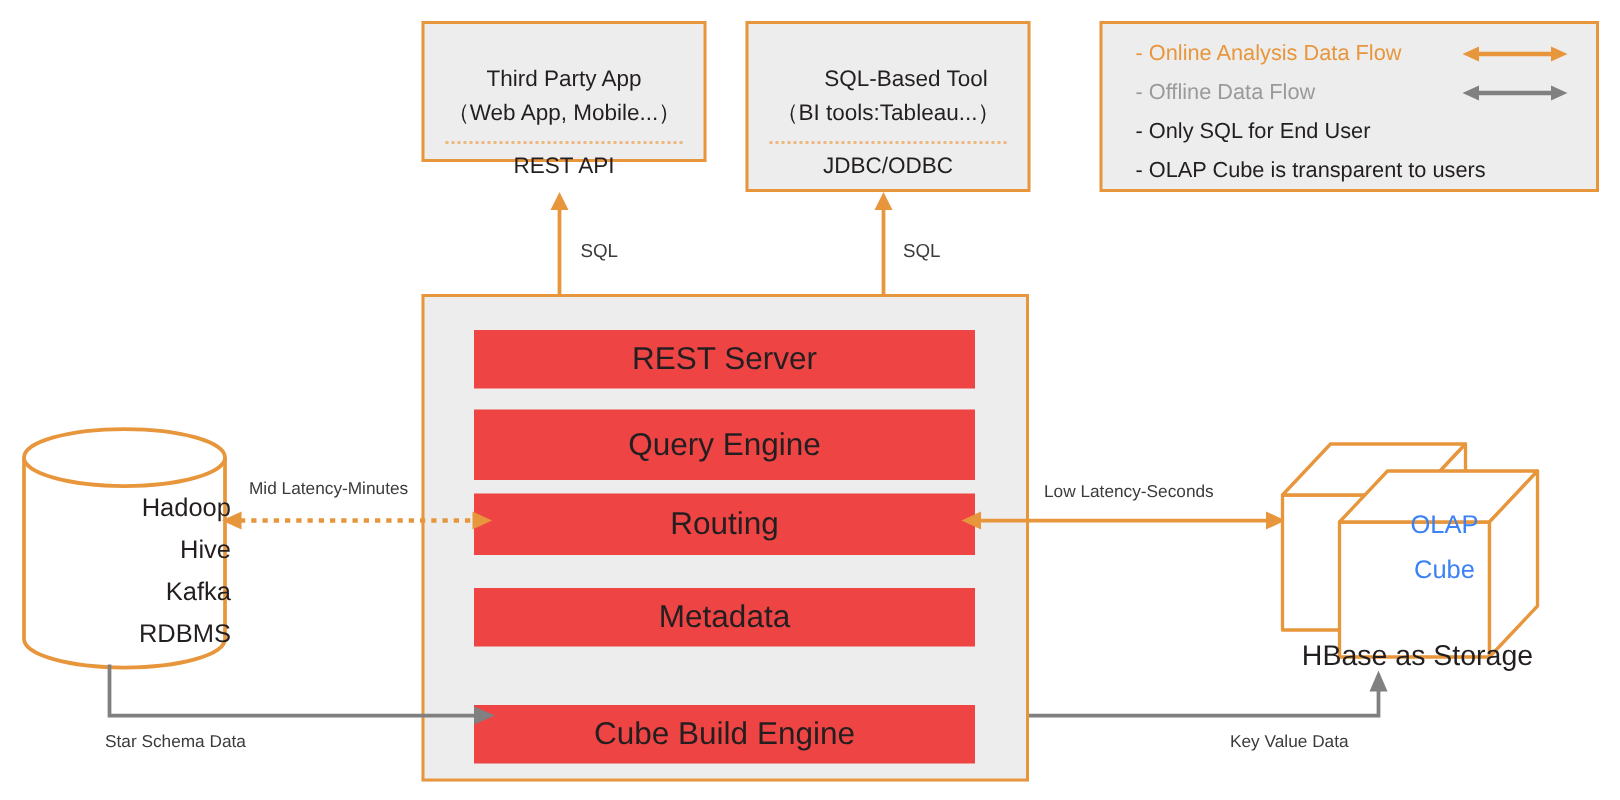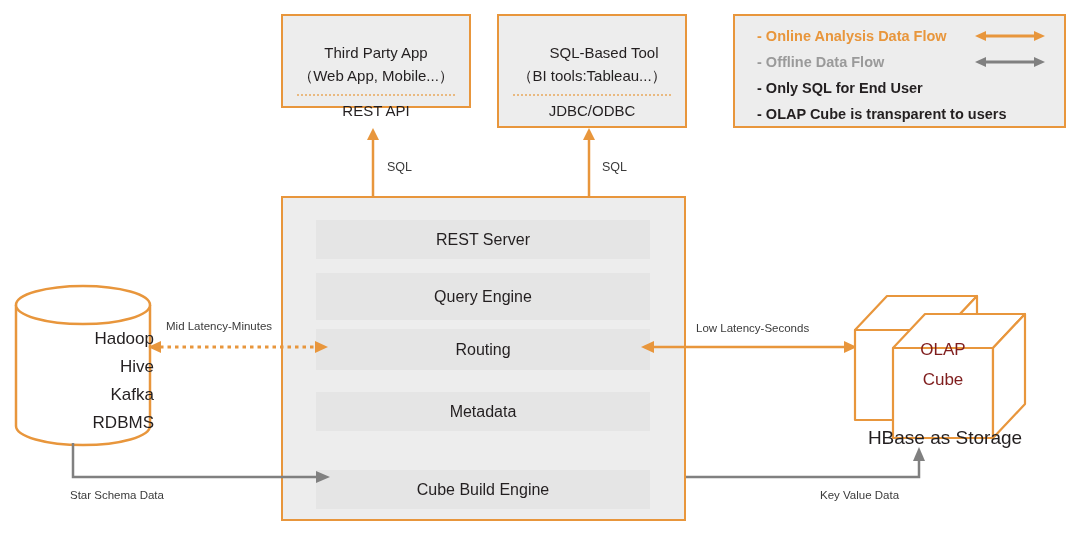"- Online Analysis Data Flow" .legend-label { font-weight: bold -> none }
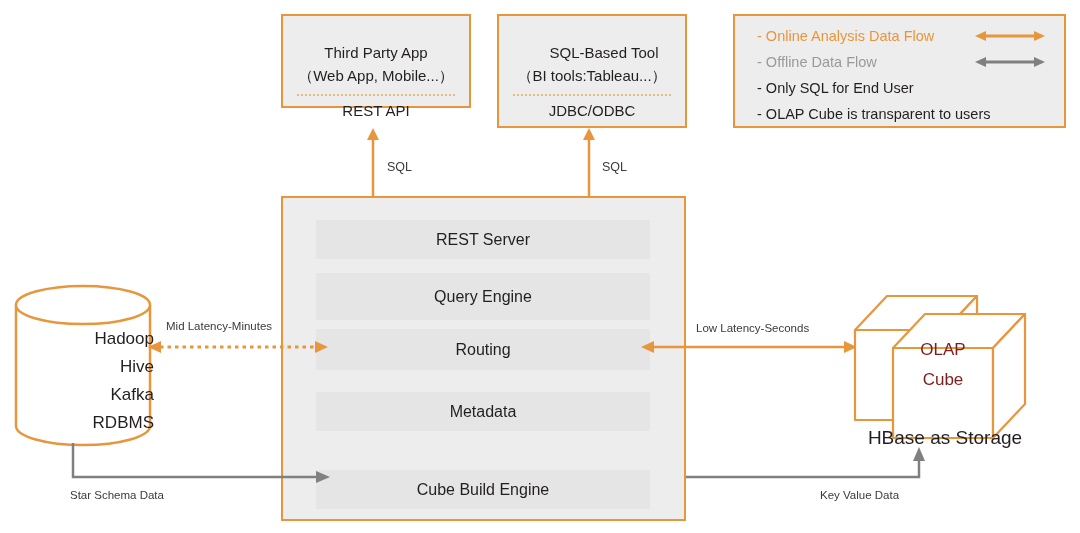"REST Server" .layer-box { background: #e5e5e5 -> #ef4444; font-size: 16px -> 21px }
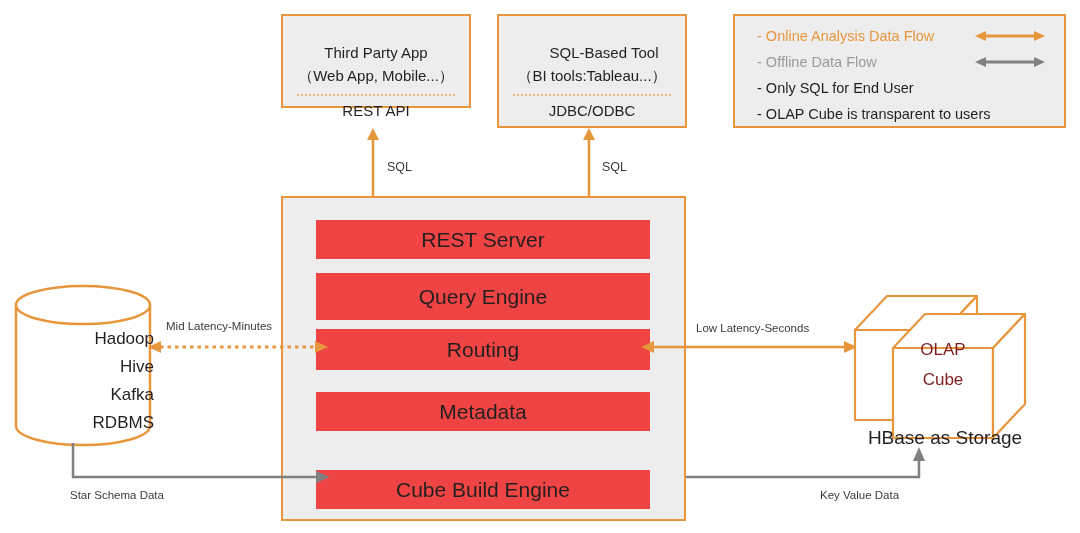"OLAP" .cube-text { color: #7f1d1d -> #3b82f6; margin-left: none -> 20px }
